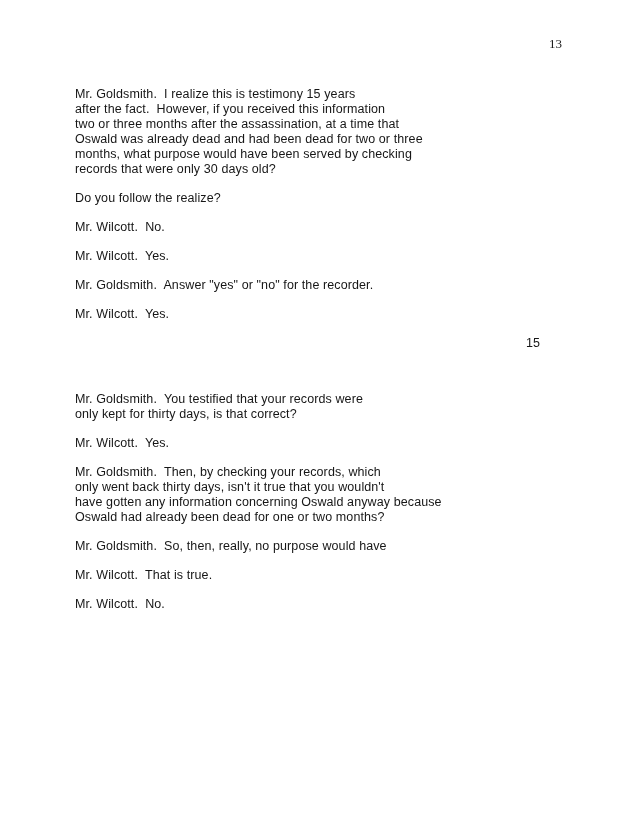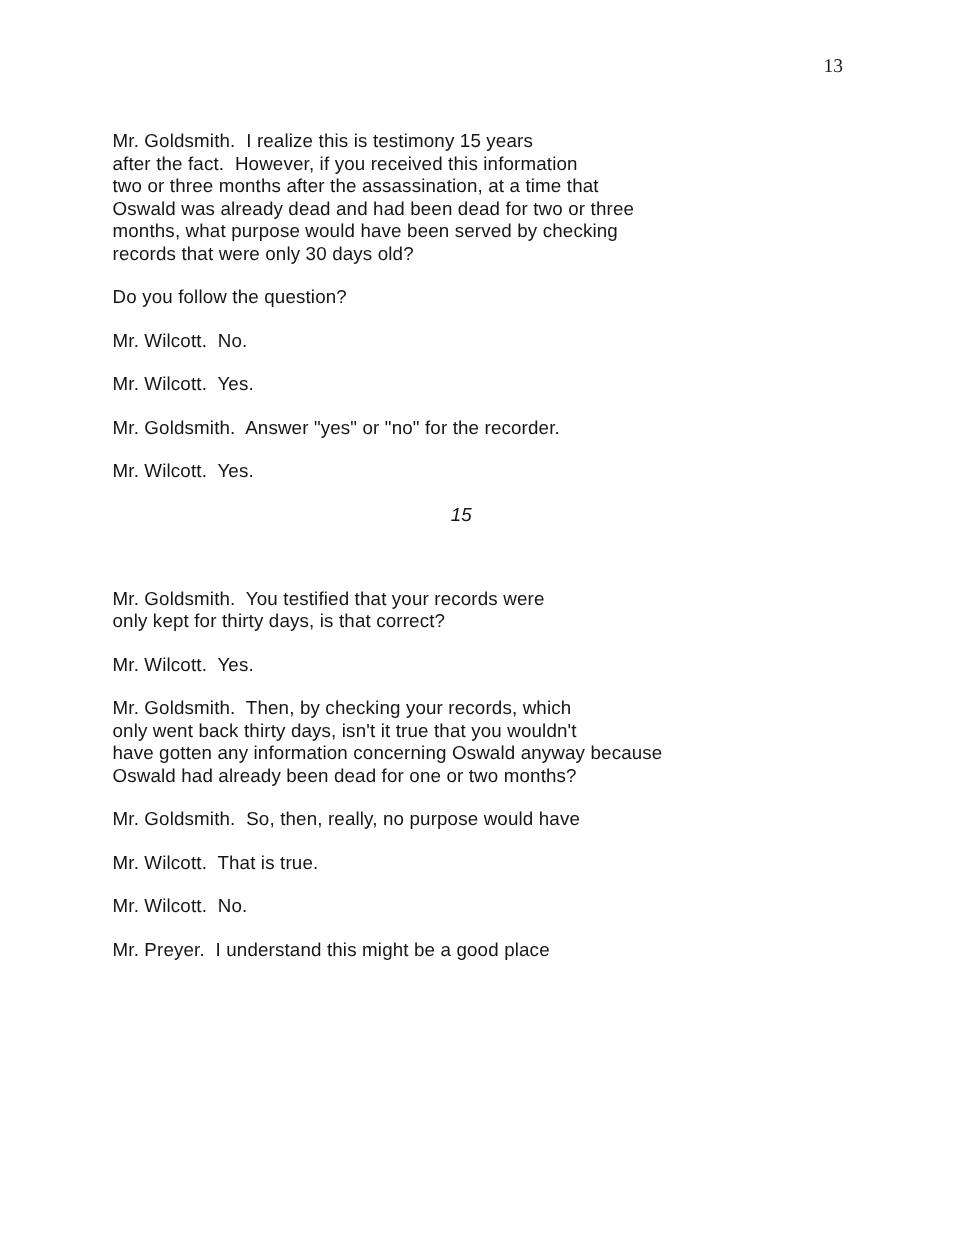"Do you follow the question?" p { text: question -> realize }
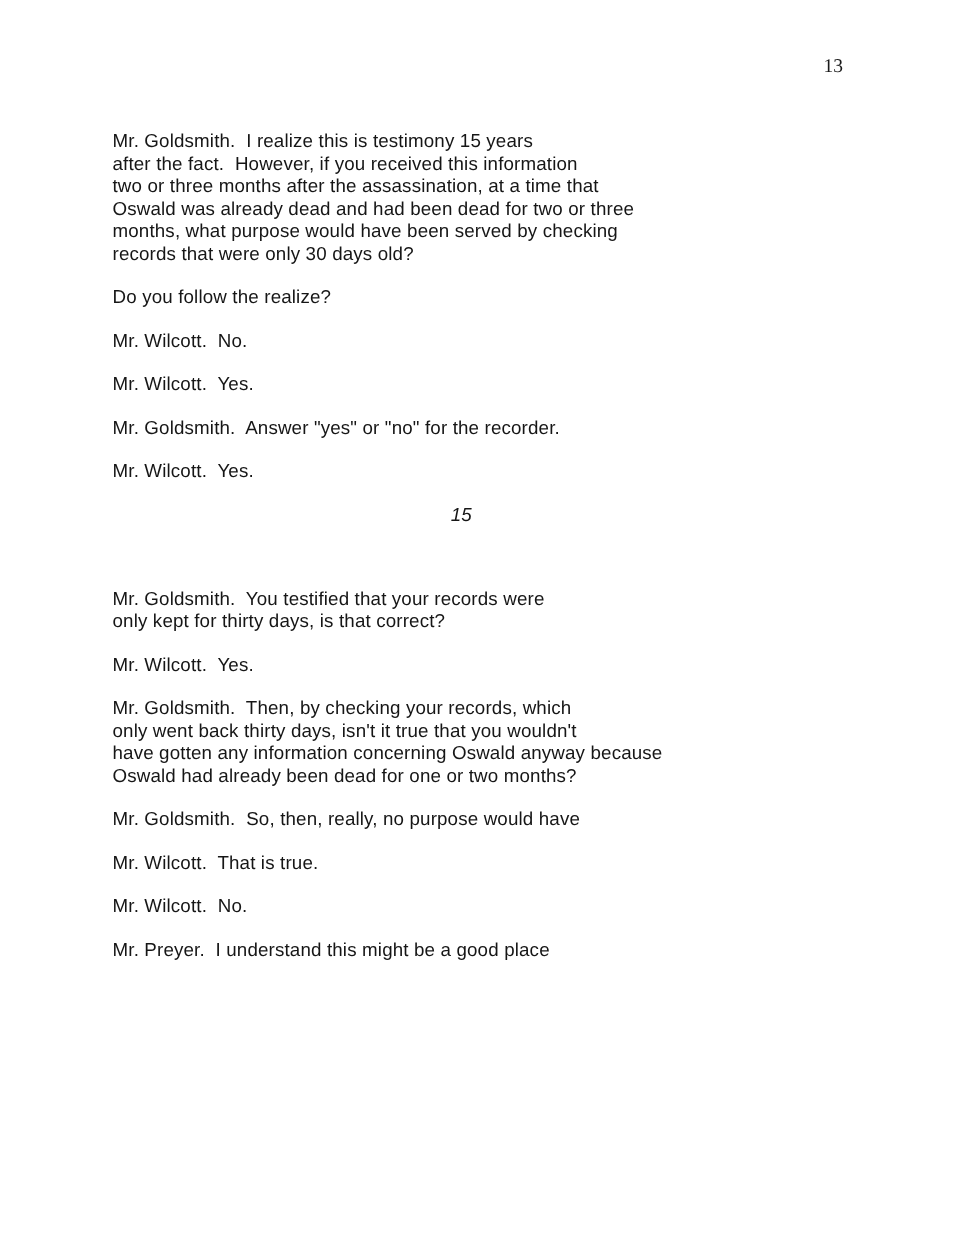"15" .mid-number { font-style: italic -> none; text-align: center -> right }
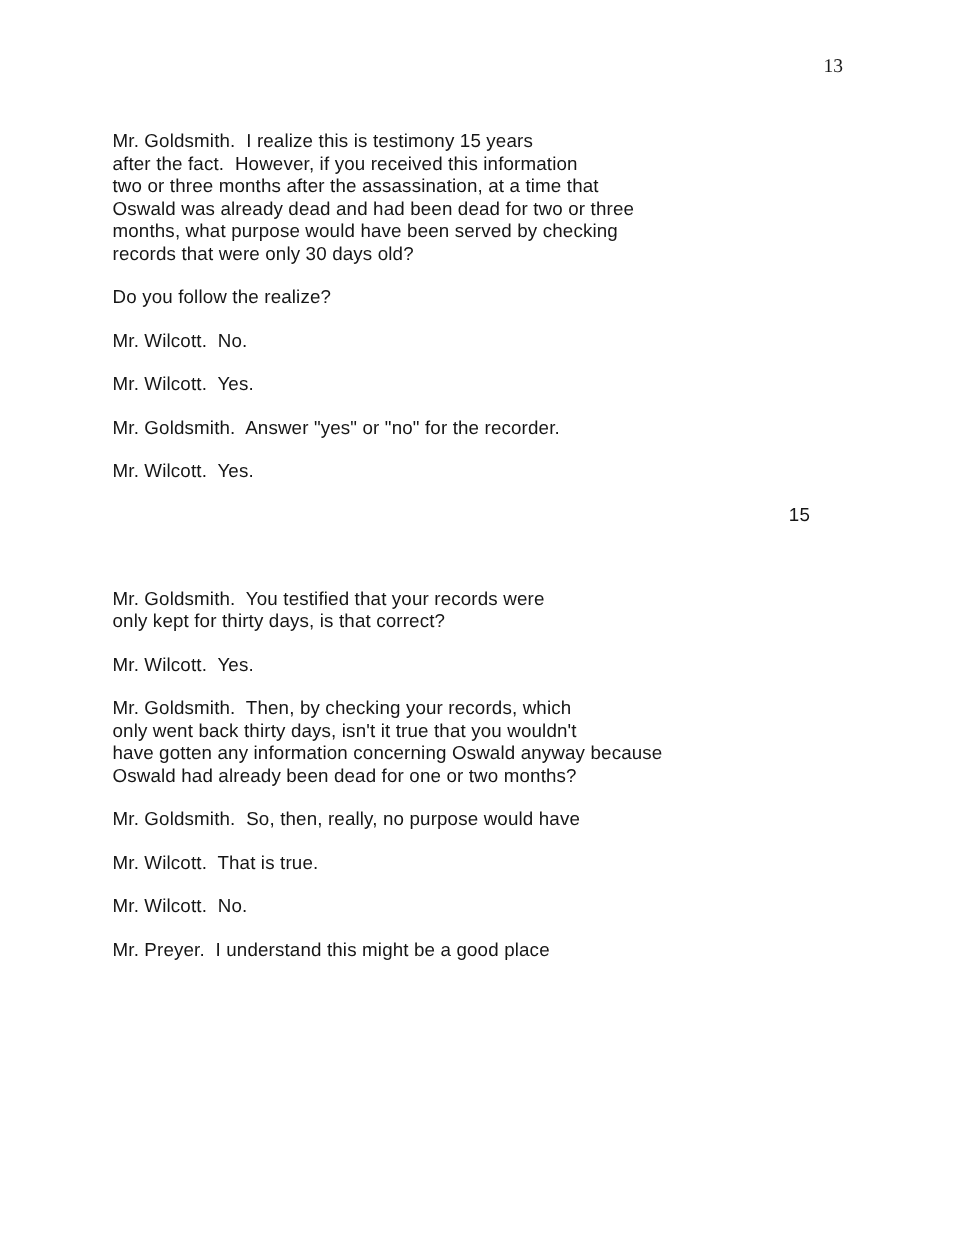"Mr. Preyer. I understand this" p { html: <p>Mr. Preyer. I understand this might be a good place</p> -> none }
